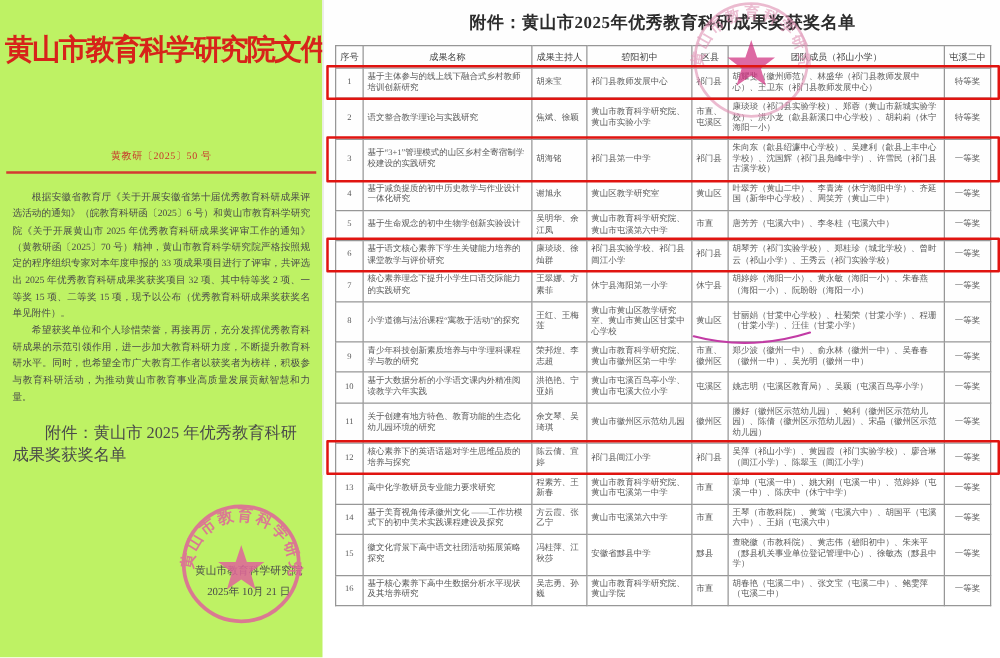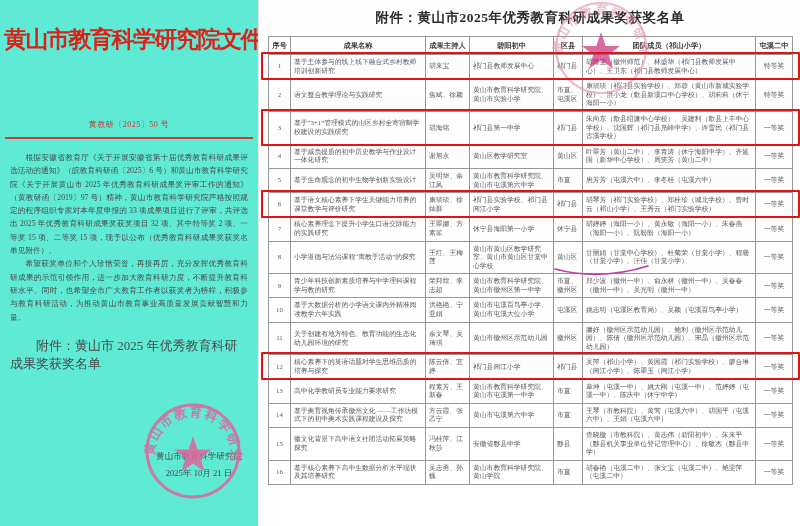"黄山市教育科学研究院文件" .left-page { background: #5eead4 -> #bef264 }
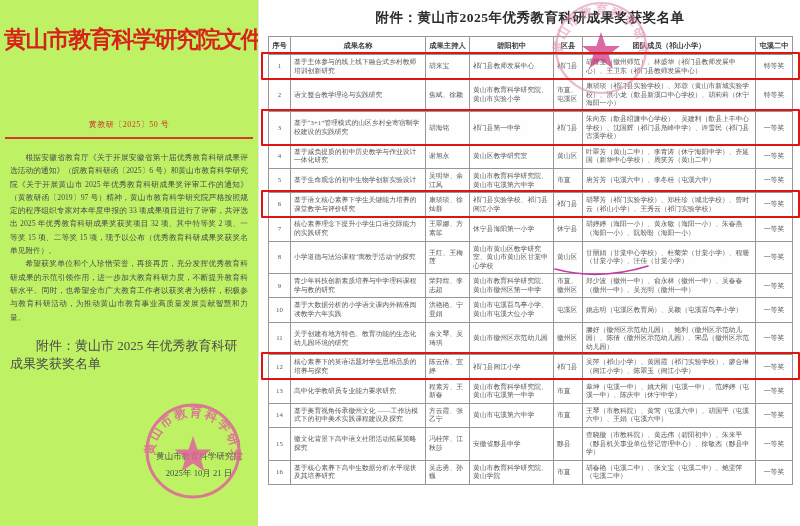"序号" table.awards th { font-weight: bold -> normal }
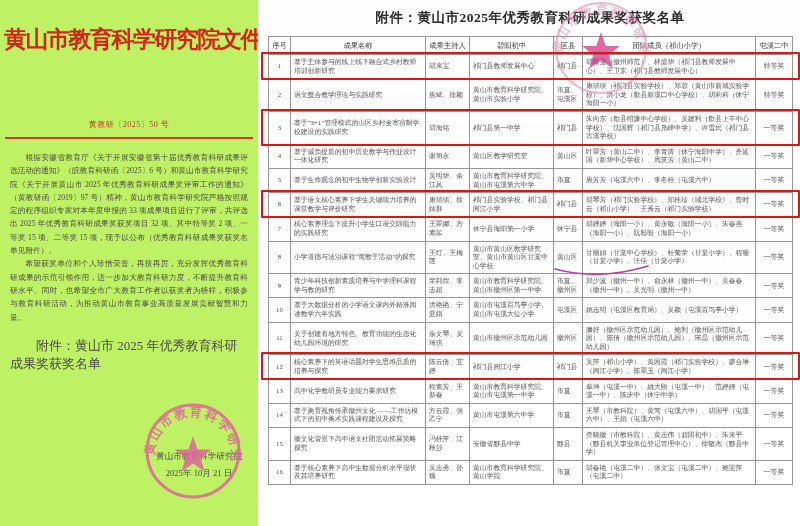"根据安徽省教育厅《关于开展安徽省第十届优秀教育科研成果评选活动的通知》（皖教育科" p.indent { text: 2019〕97 -> 2025〕70 }
